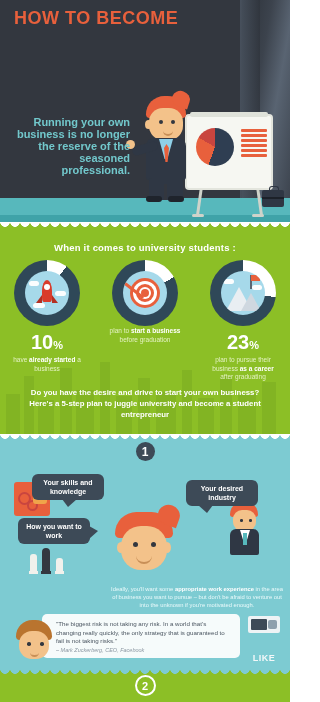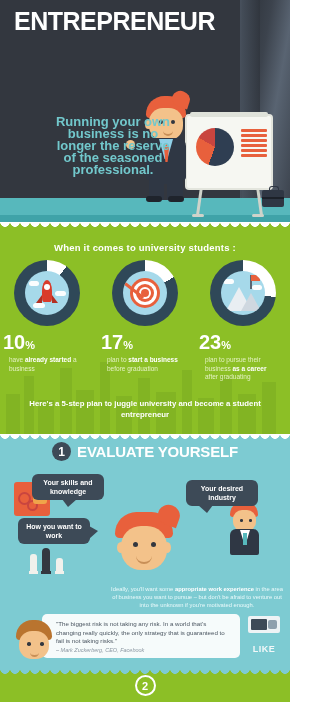"HOW TO BECOME" div.t-small { html: none -> <div>HOW TO BECOME</div> }
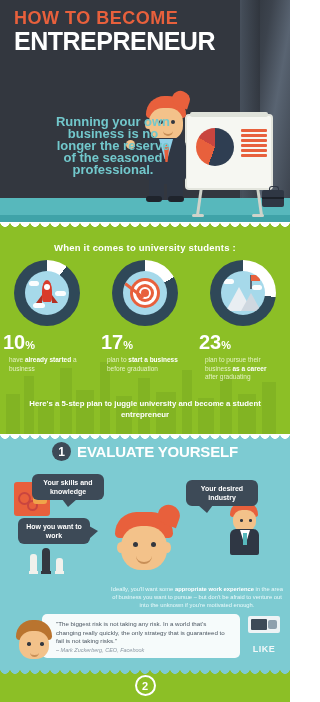"ENTREPRENEUR" div.t-big2 { html: <div>ENTREPRENEUR</div> -> none }
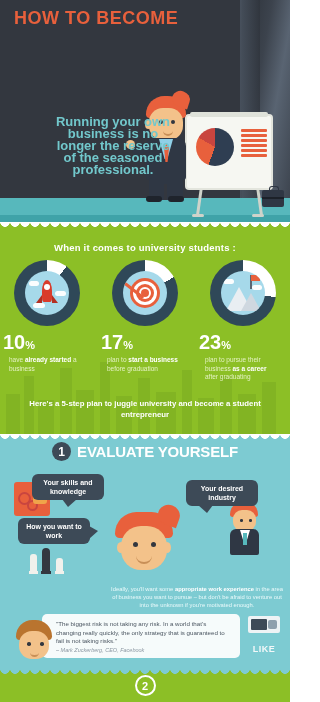"Running your own business is" .hero-tagline { font-size: 13px -> 11px; margin-left: 44px -> none; text-align: center -> right }
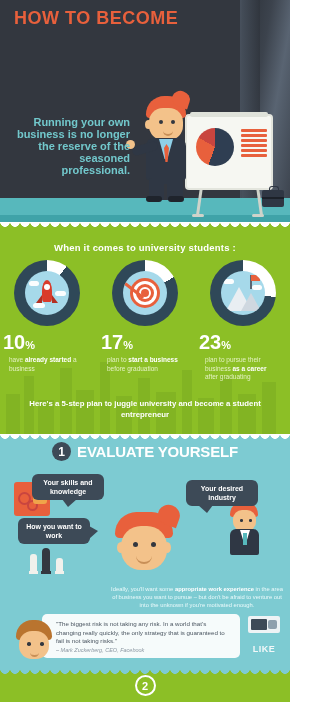"10%" .stat { text-align: none -> center }
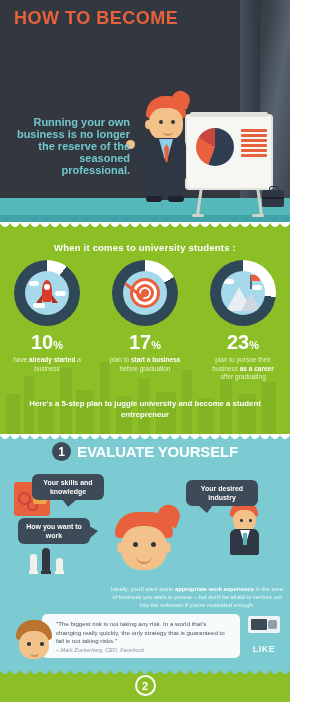"17%" div.stat-num { html: <div><span>17</span><small>%</small></div> -> none }
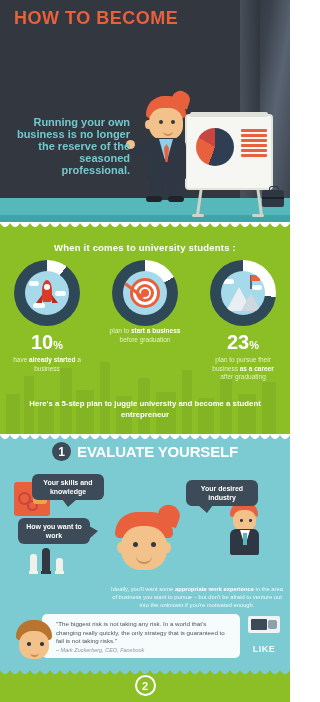"Do you have the desire" div { html: none -> <div>Do you have the desire and drive to start your own business?</div> }
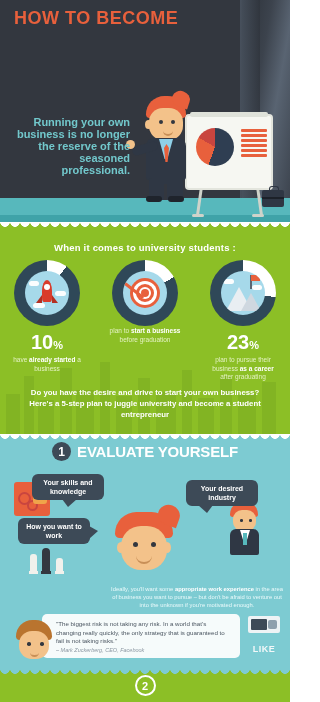"EVALUATE YOURSELF" div.step-title { html: <div>EVALUATE YOURSELF</div> -> none }
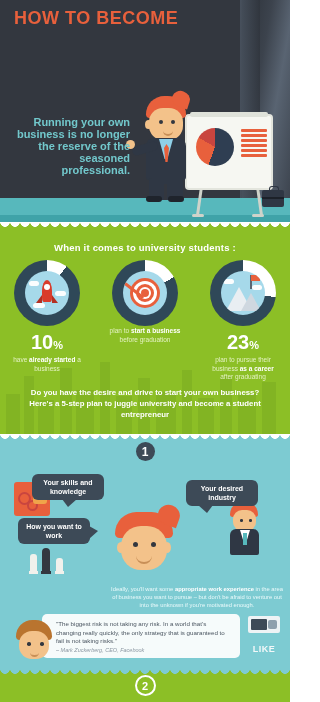"LIKE" .like-label { margin-top: 11px -> 20px }
